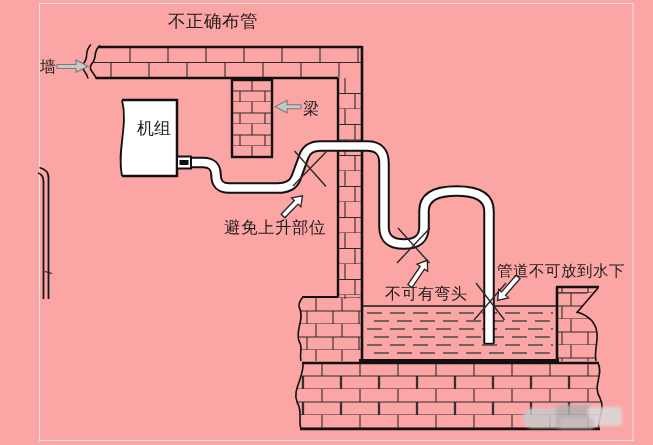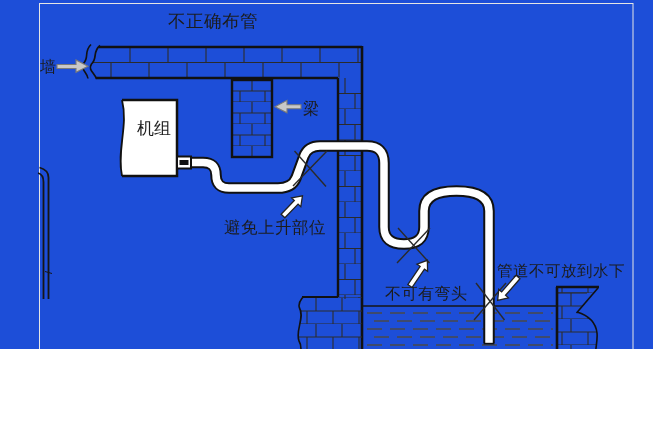"不正确布管" .page { background: #1d4ed8 -> #fca5a5; height: 349px -> 445px }
